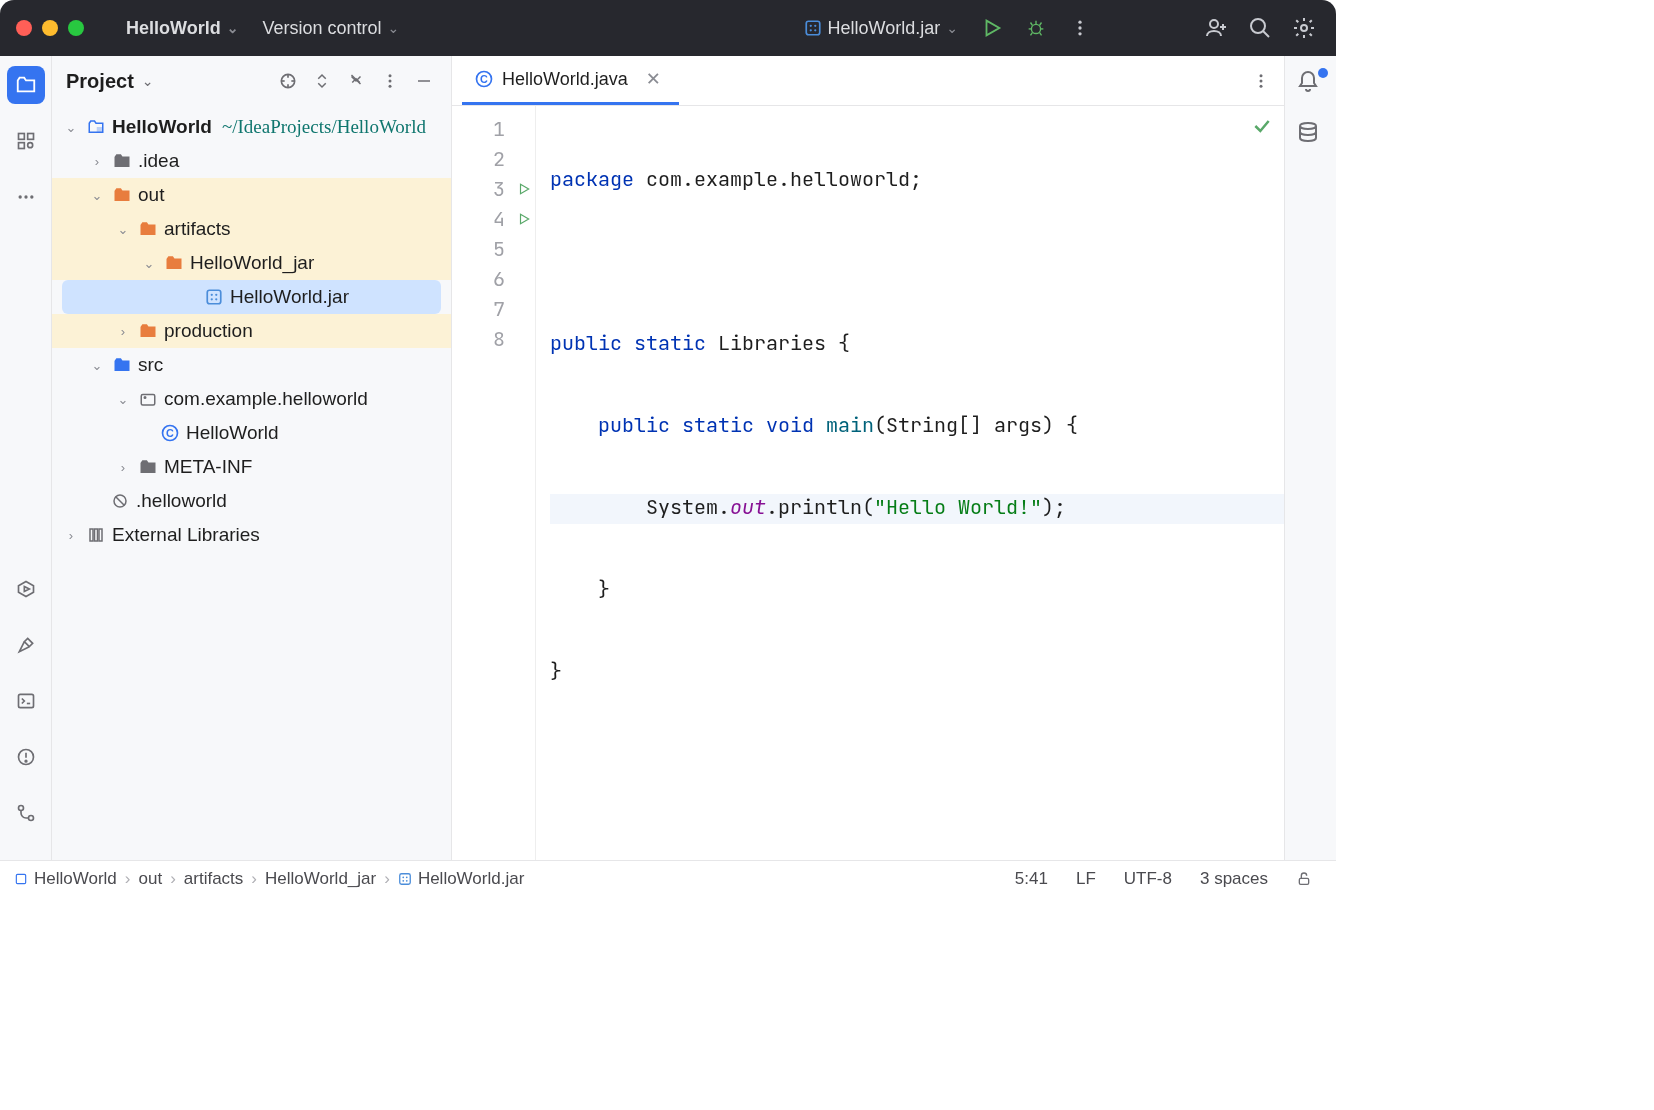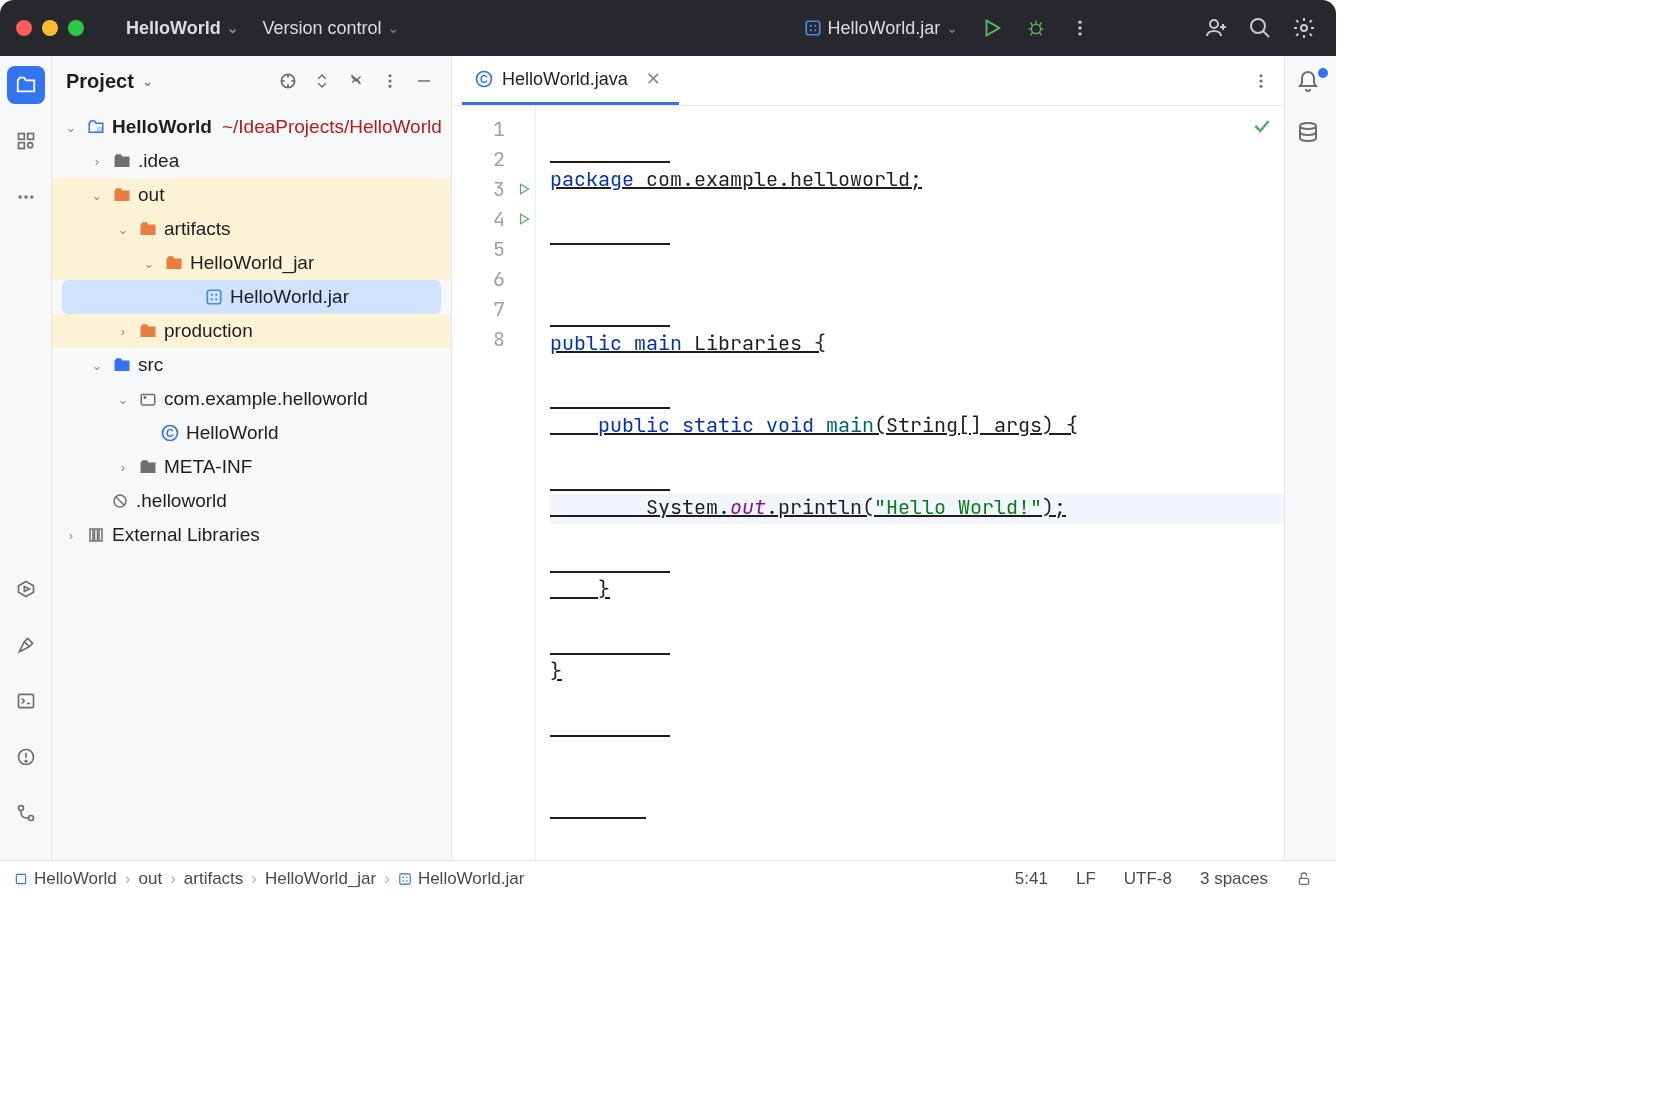"~/IdeaProjects/HelloWorld" .tpath { color: #b91c1c -> #0f766e; font-family: none -> Liberation Serif, serif }
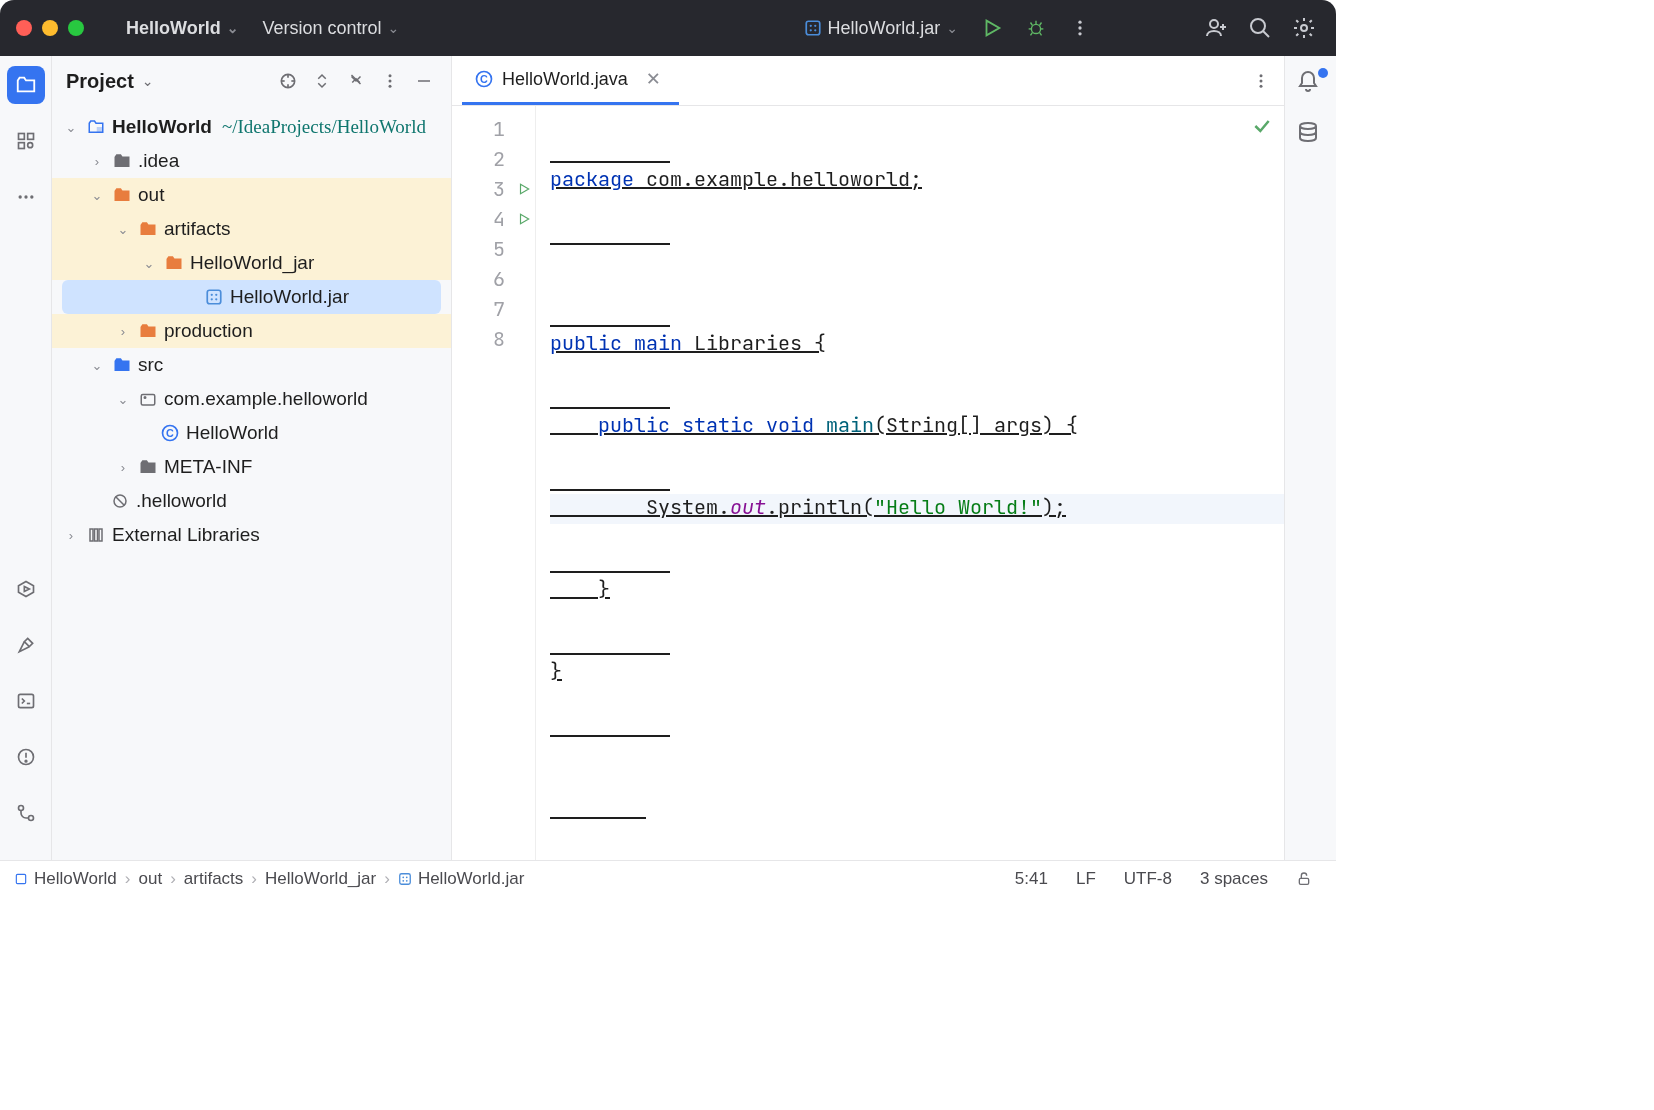"package com.example.helloworld;" .codebody { text-decoration: underline -> none }
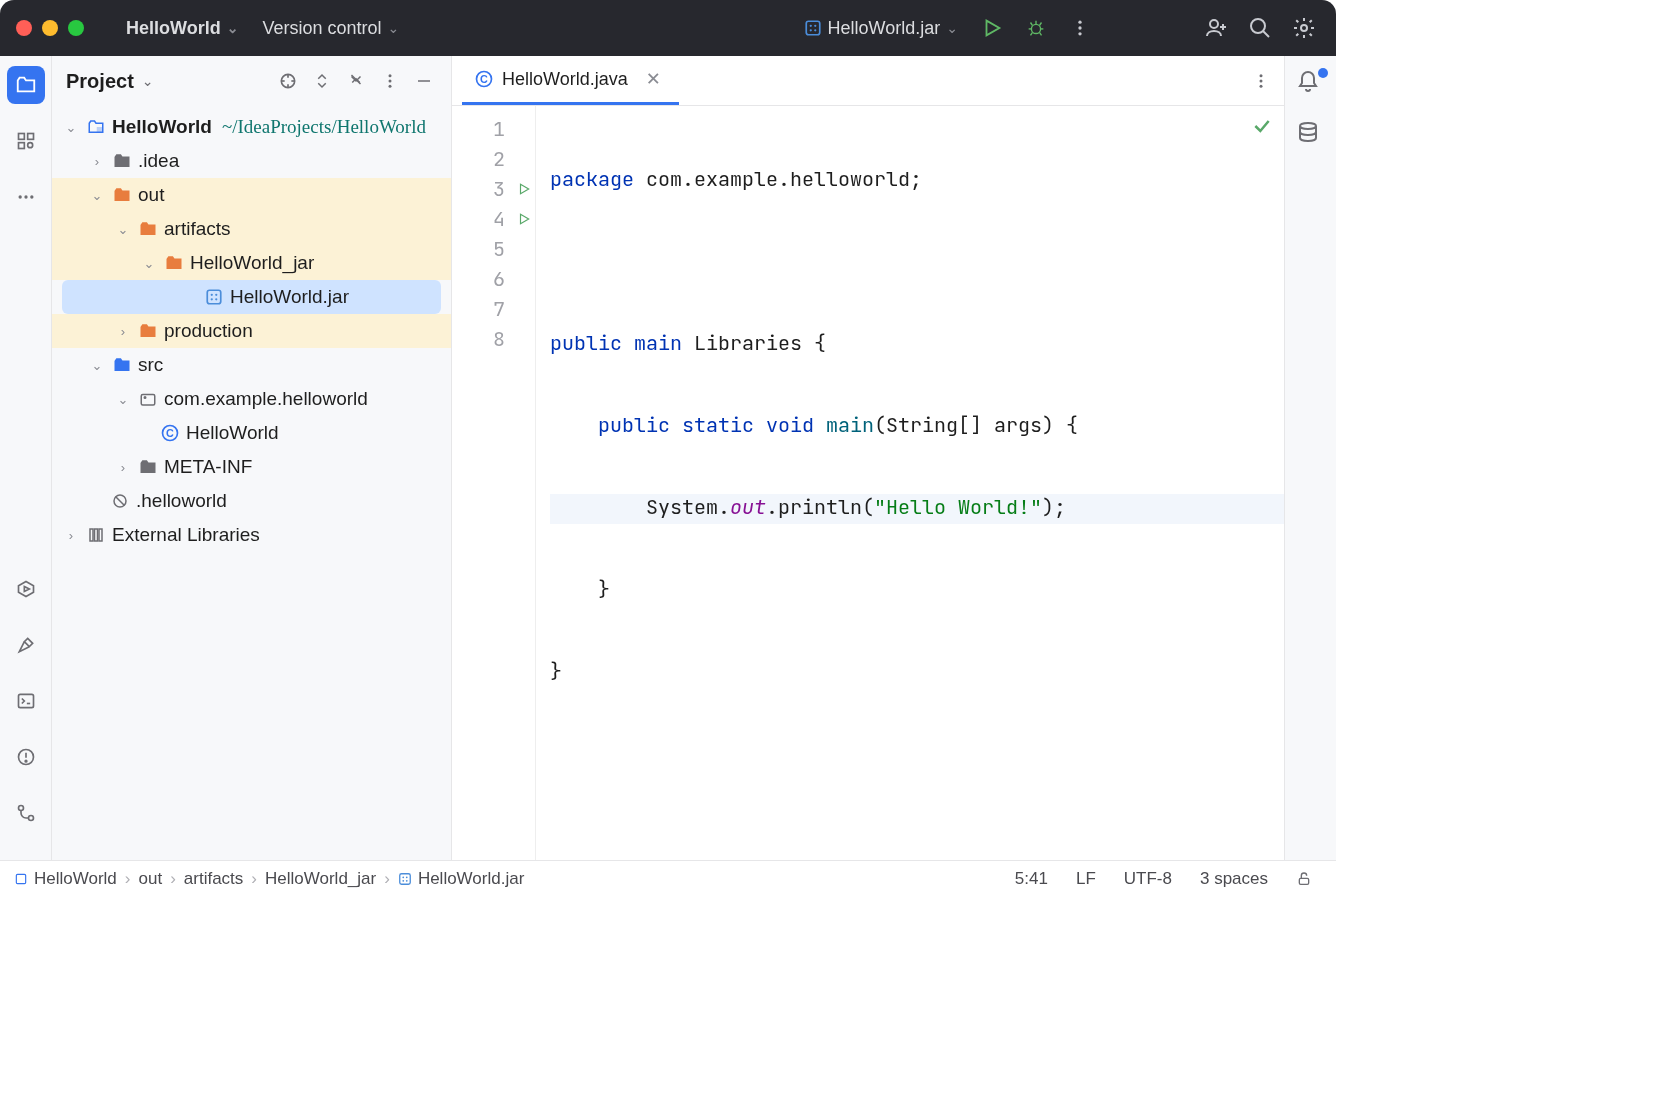"public main" span.kw { text: main -> static }
